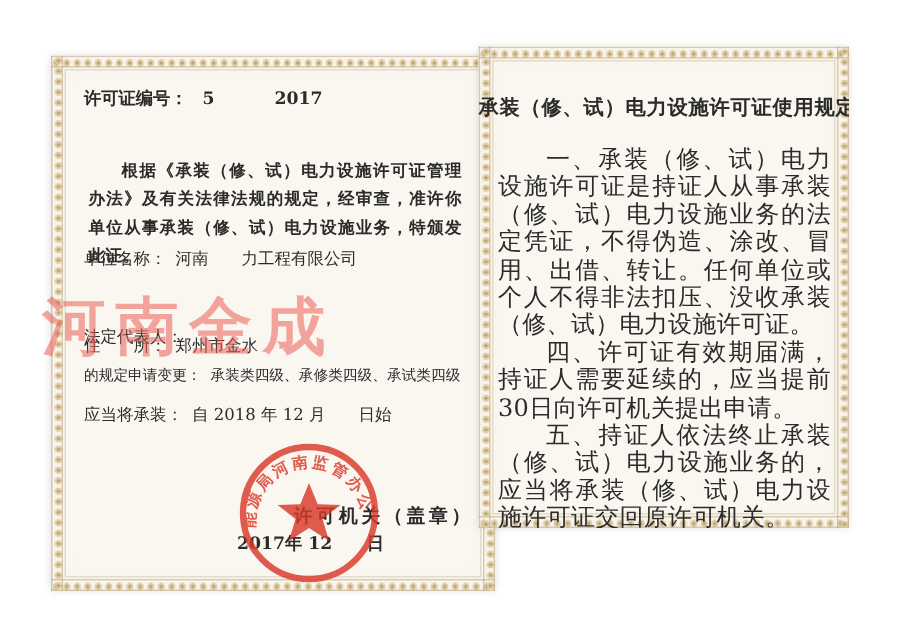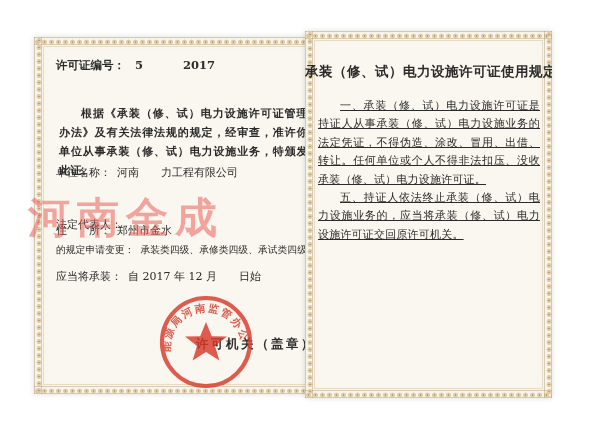"承装（修、试）电力设施许可证使用规定" .page-right { height: 367px -> 321px; left: 305px -> 319px }
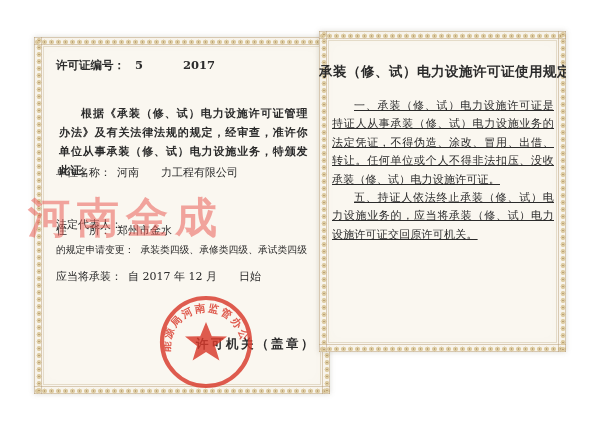"一、承装（修、试）电力设施许可证是持证人从事承装（修、试）电力设施业务的法定凭证" .rule { font-size: 11px -> 16px; text-decoration: underline -> none }
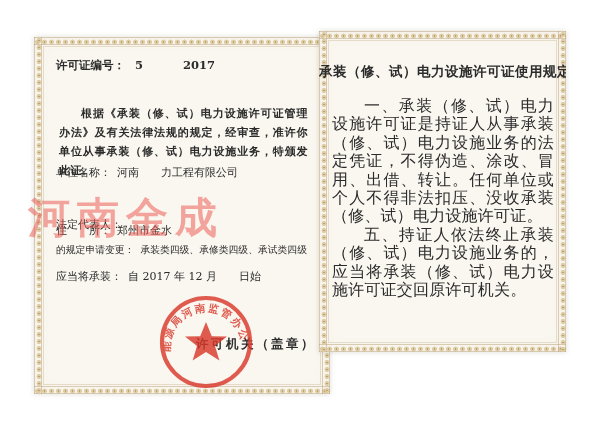"四、许可证有效期届满，持证人需要延续的，应当提前30日向许可机关提出申请。" p.rule { html: none -> <p>四、许可证有效期届满，持证人需要延续的，应当提前30日向许可机关提出申请。</p> }
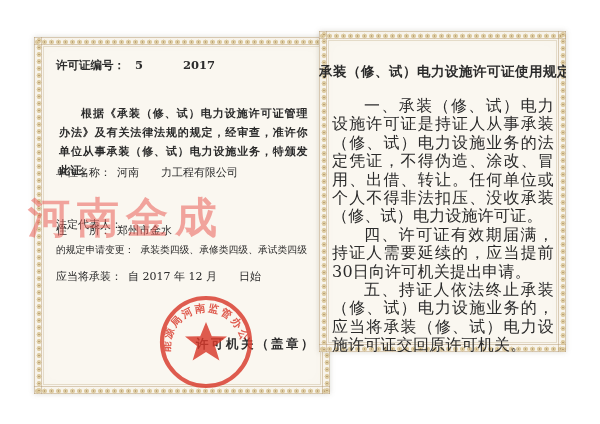"自 2017 年 12 月" span.val { text: 2017 -> 2018 }
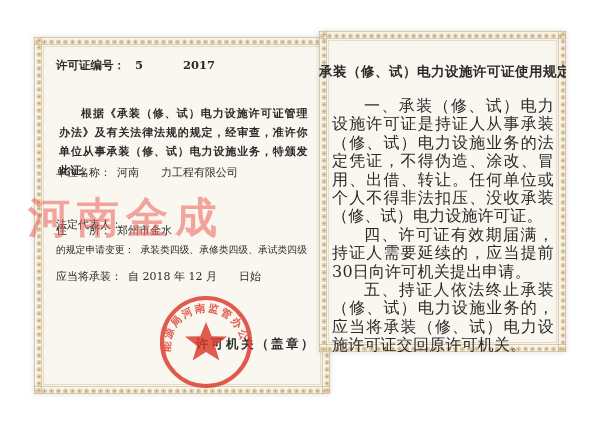"2017年 12 日" div.issue-date { html: none -> <div>2017年 12 日</div> }
